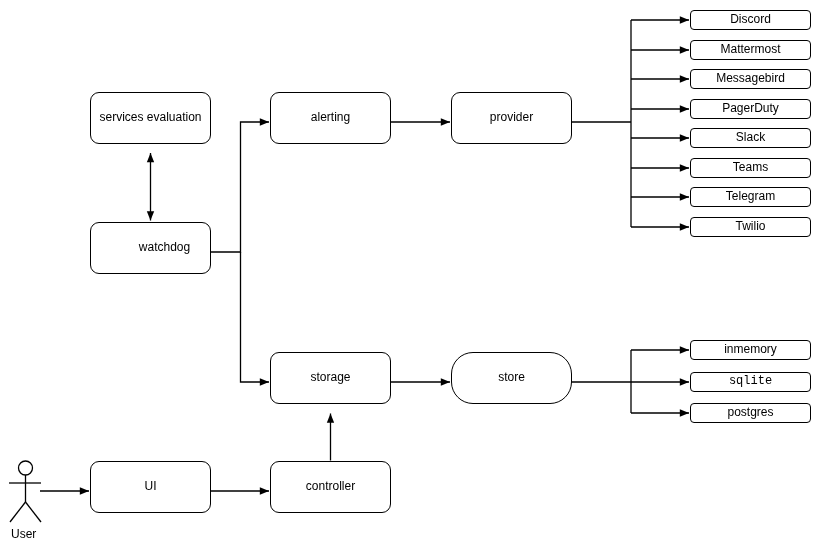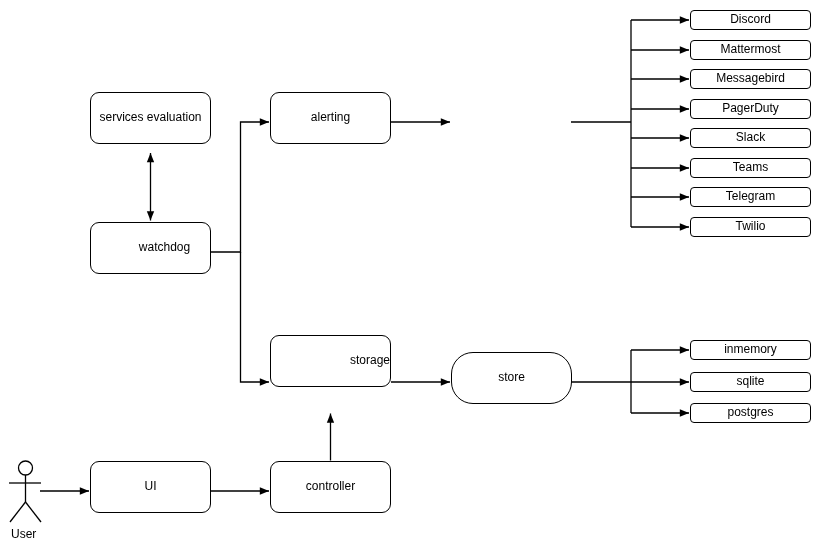"provider" div.node { html: none -> <div> <span>provider</span> </div> }
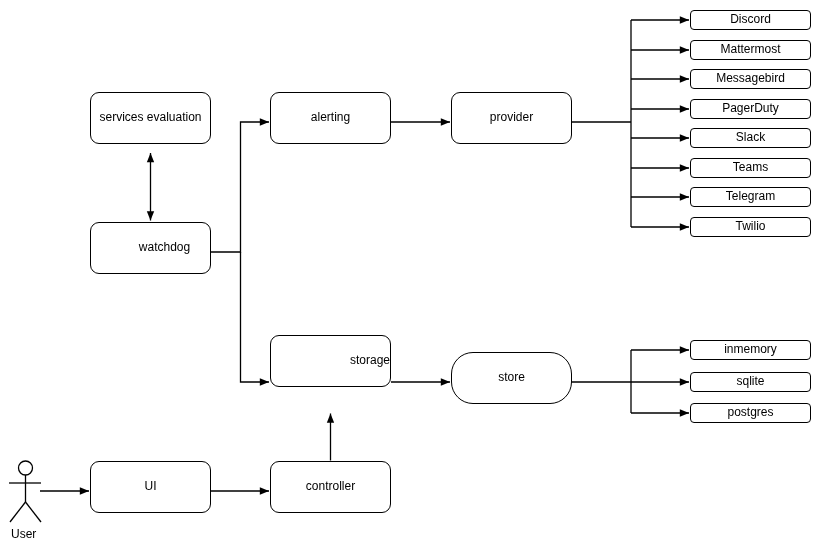"storage" div.node { justify-content: flex-end -> none; top: 335px -> 352px }
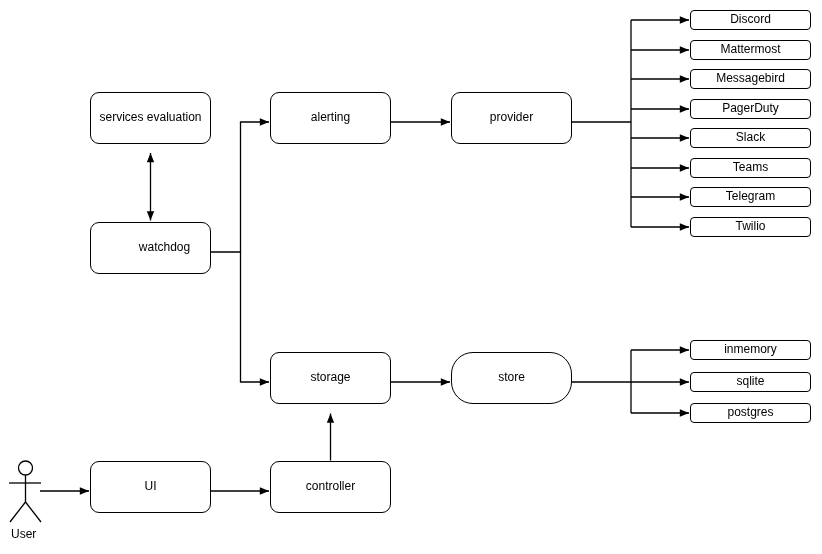"sqlite" div.node { font-family: none -> Liberation Mono, monospace }
